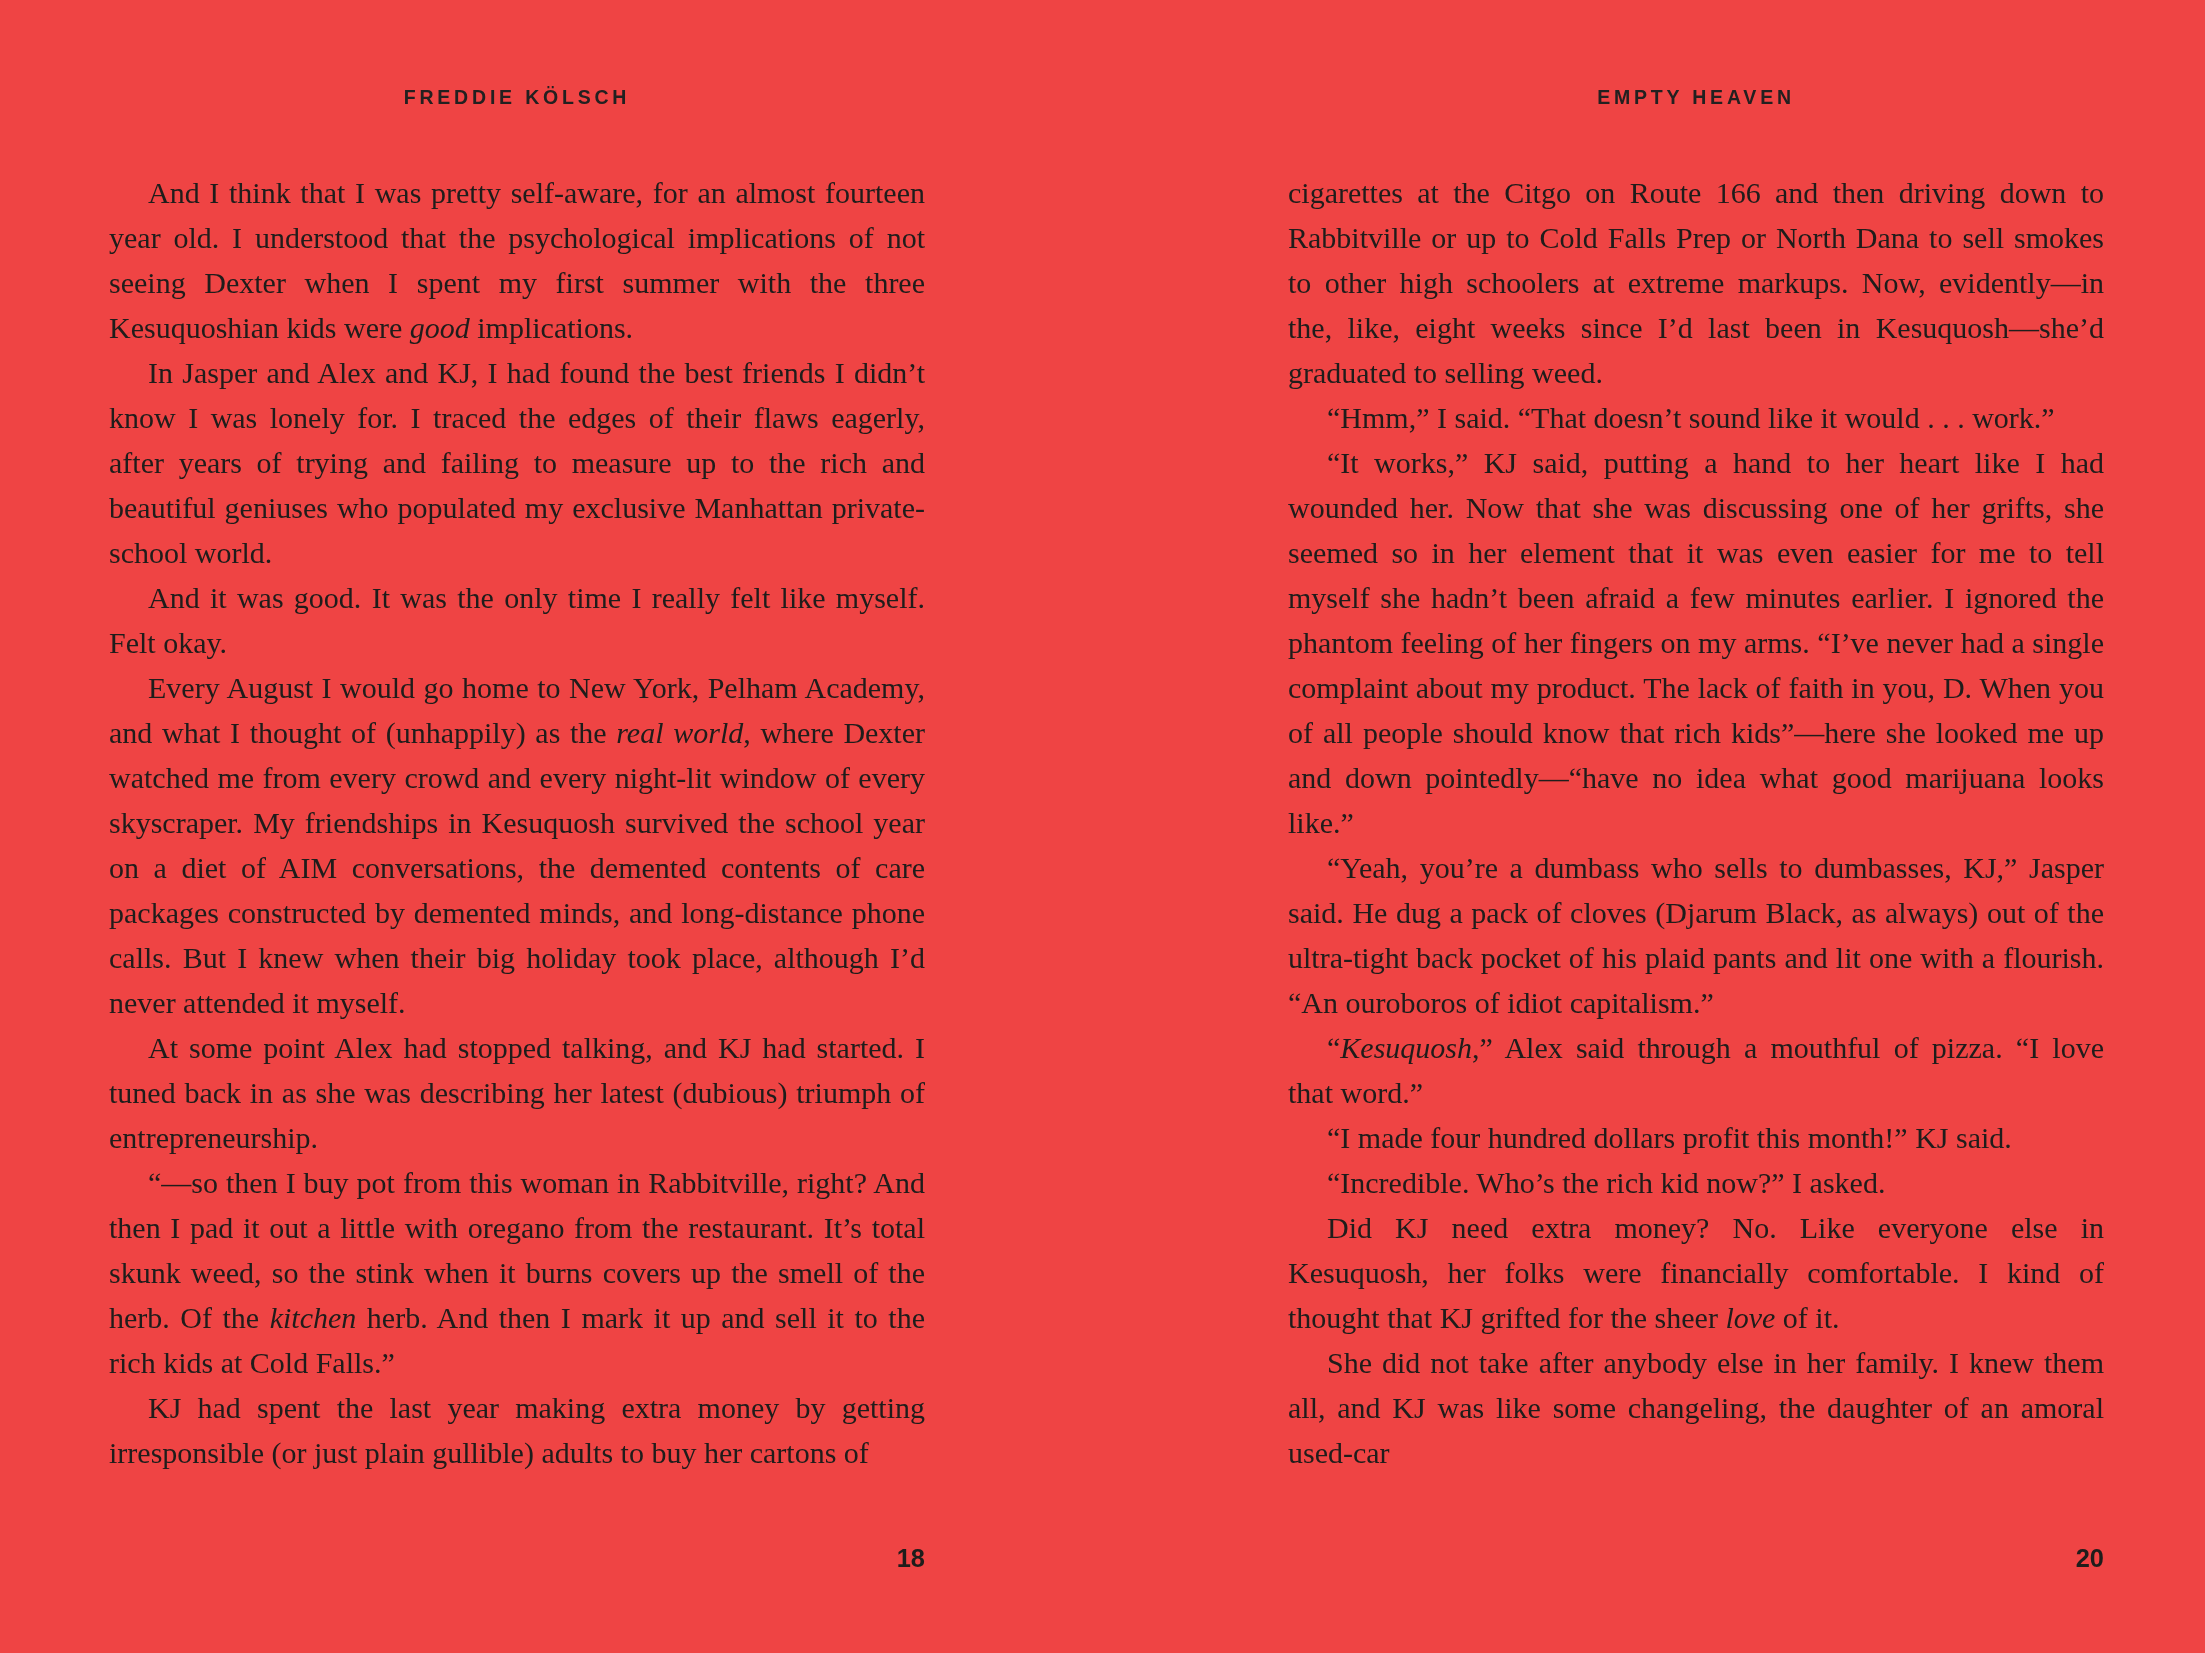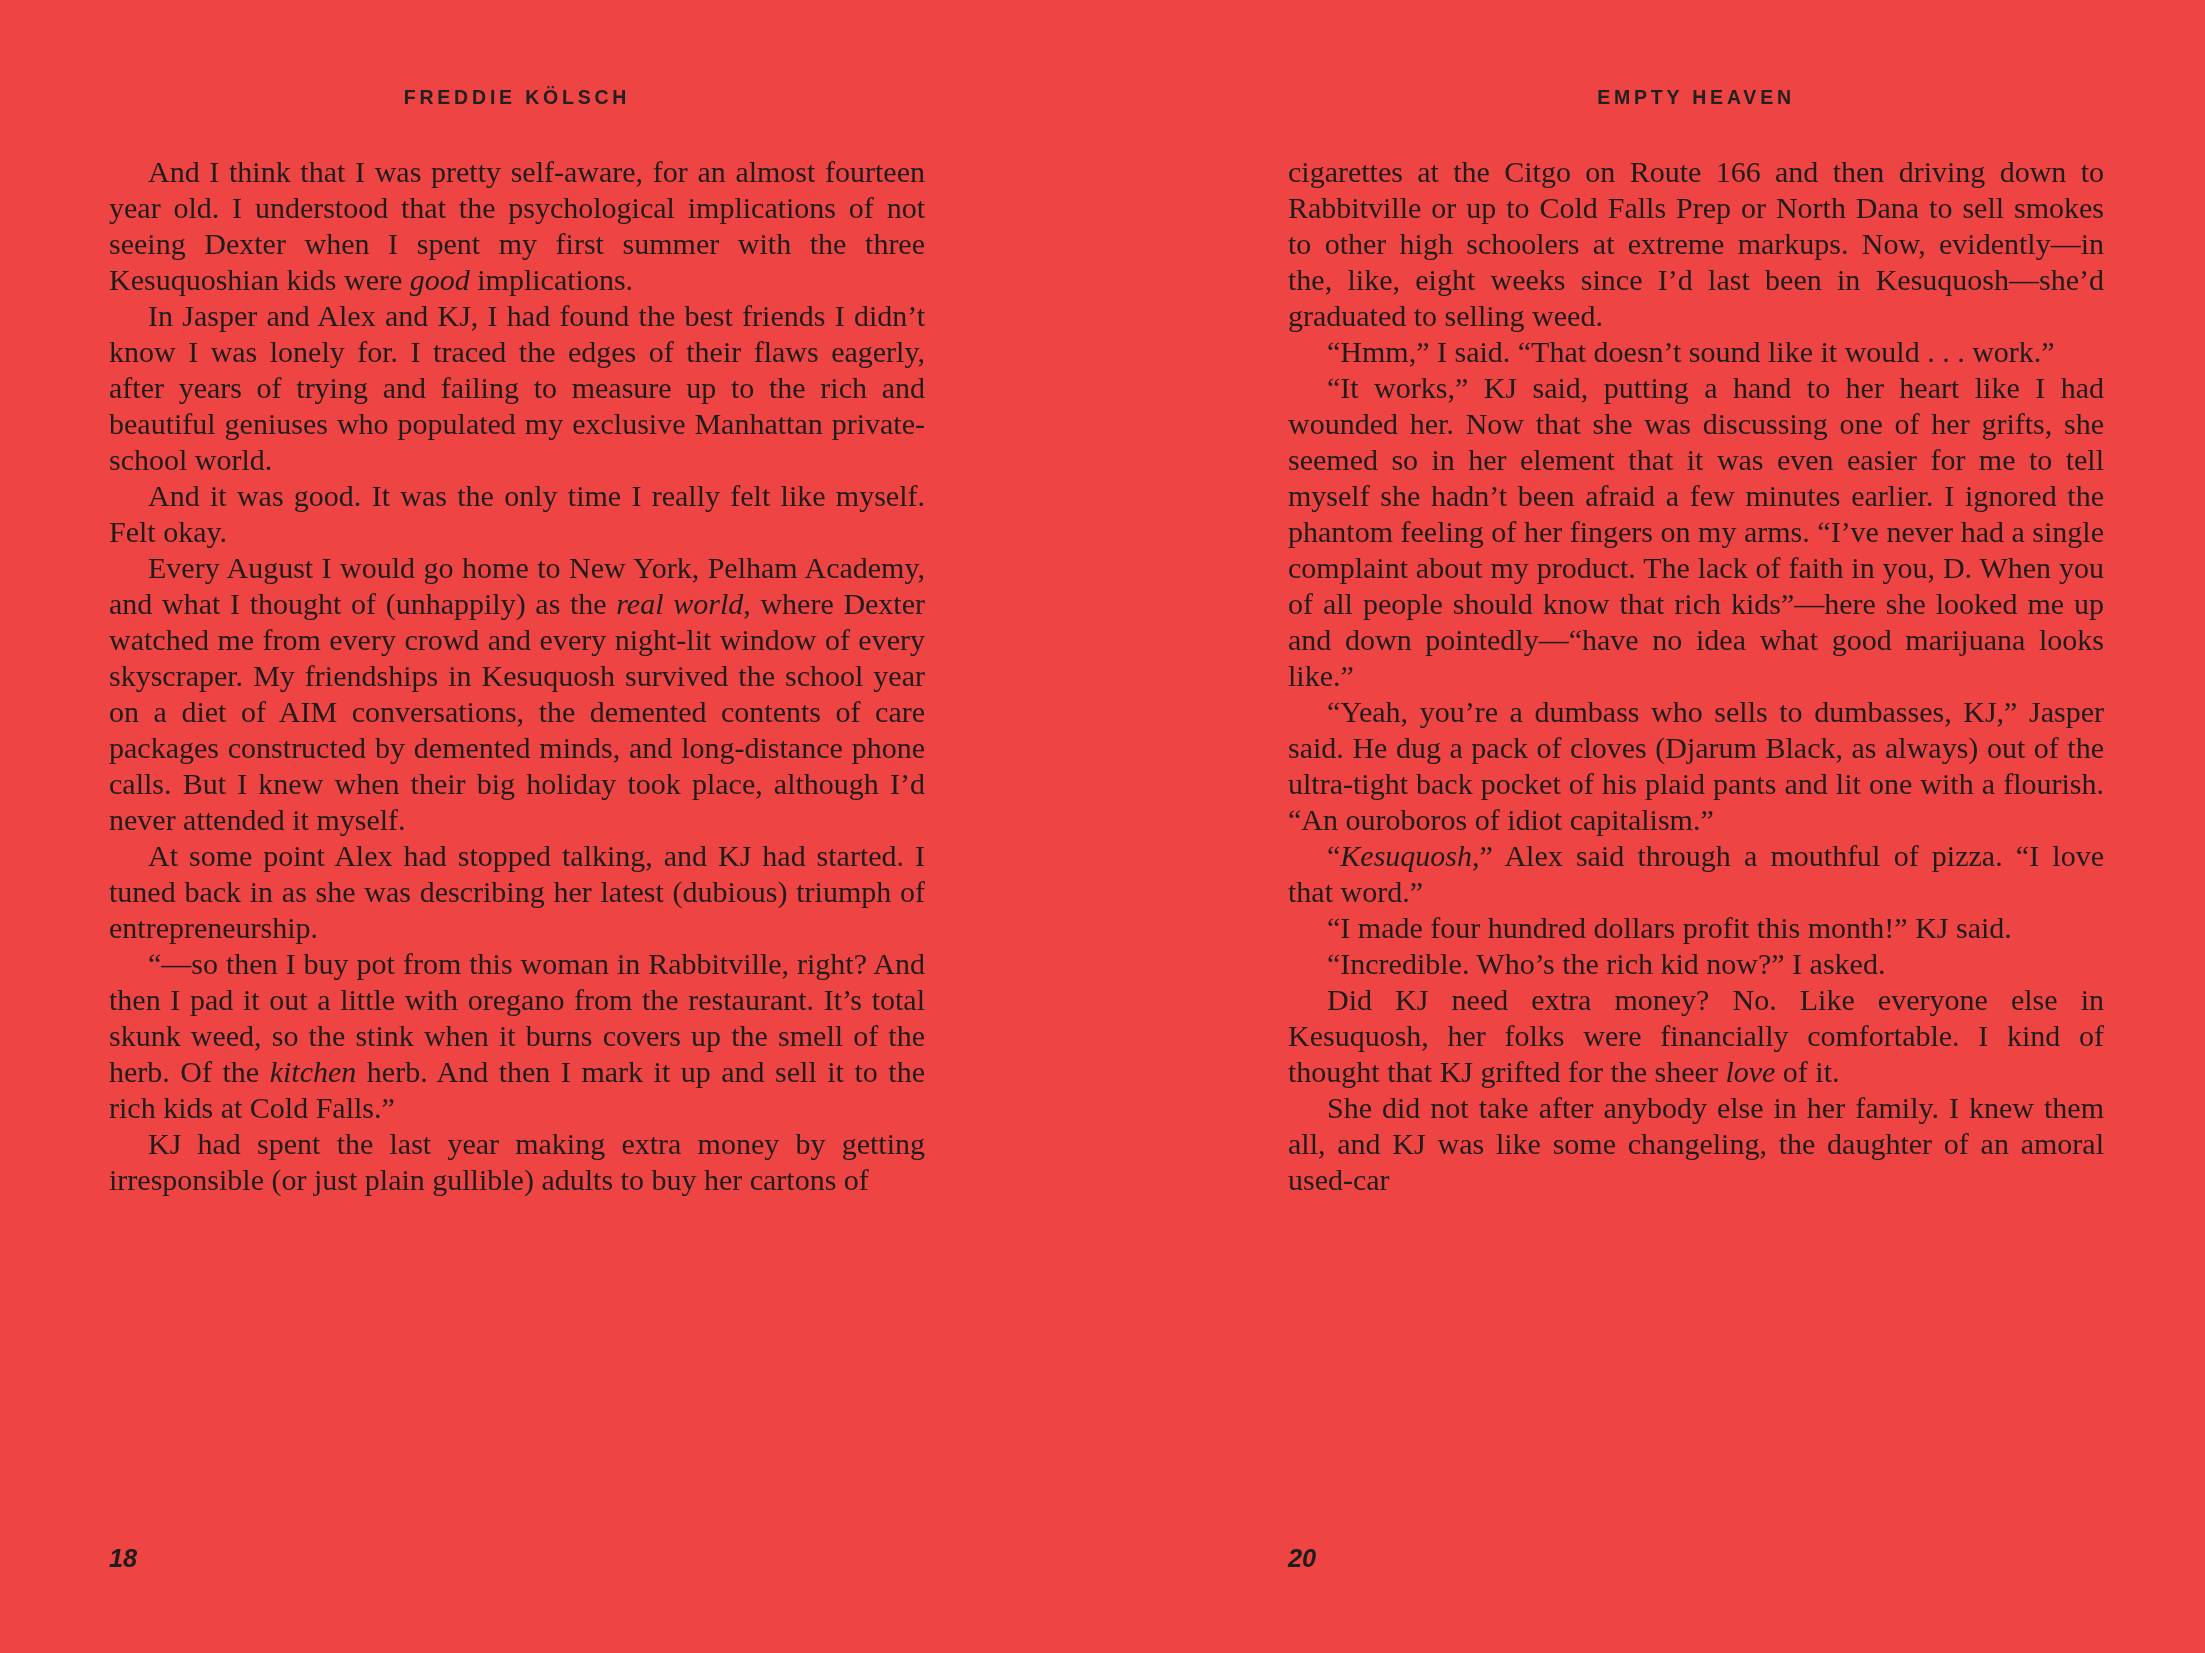"And I think that I" .body-text { line-height: 36px -> 45px; top: 154px -> 170px }
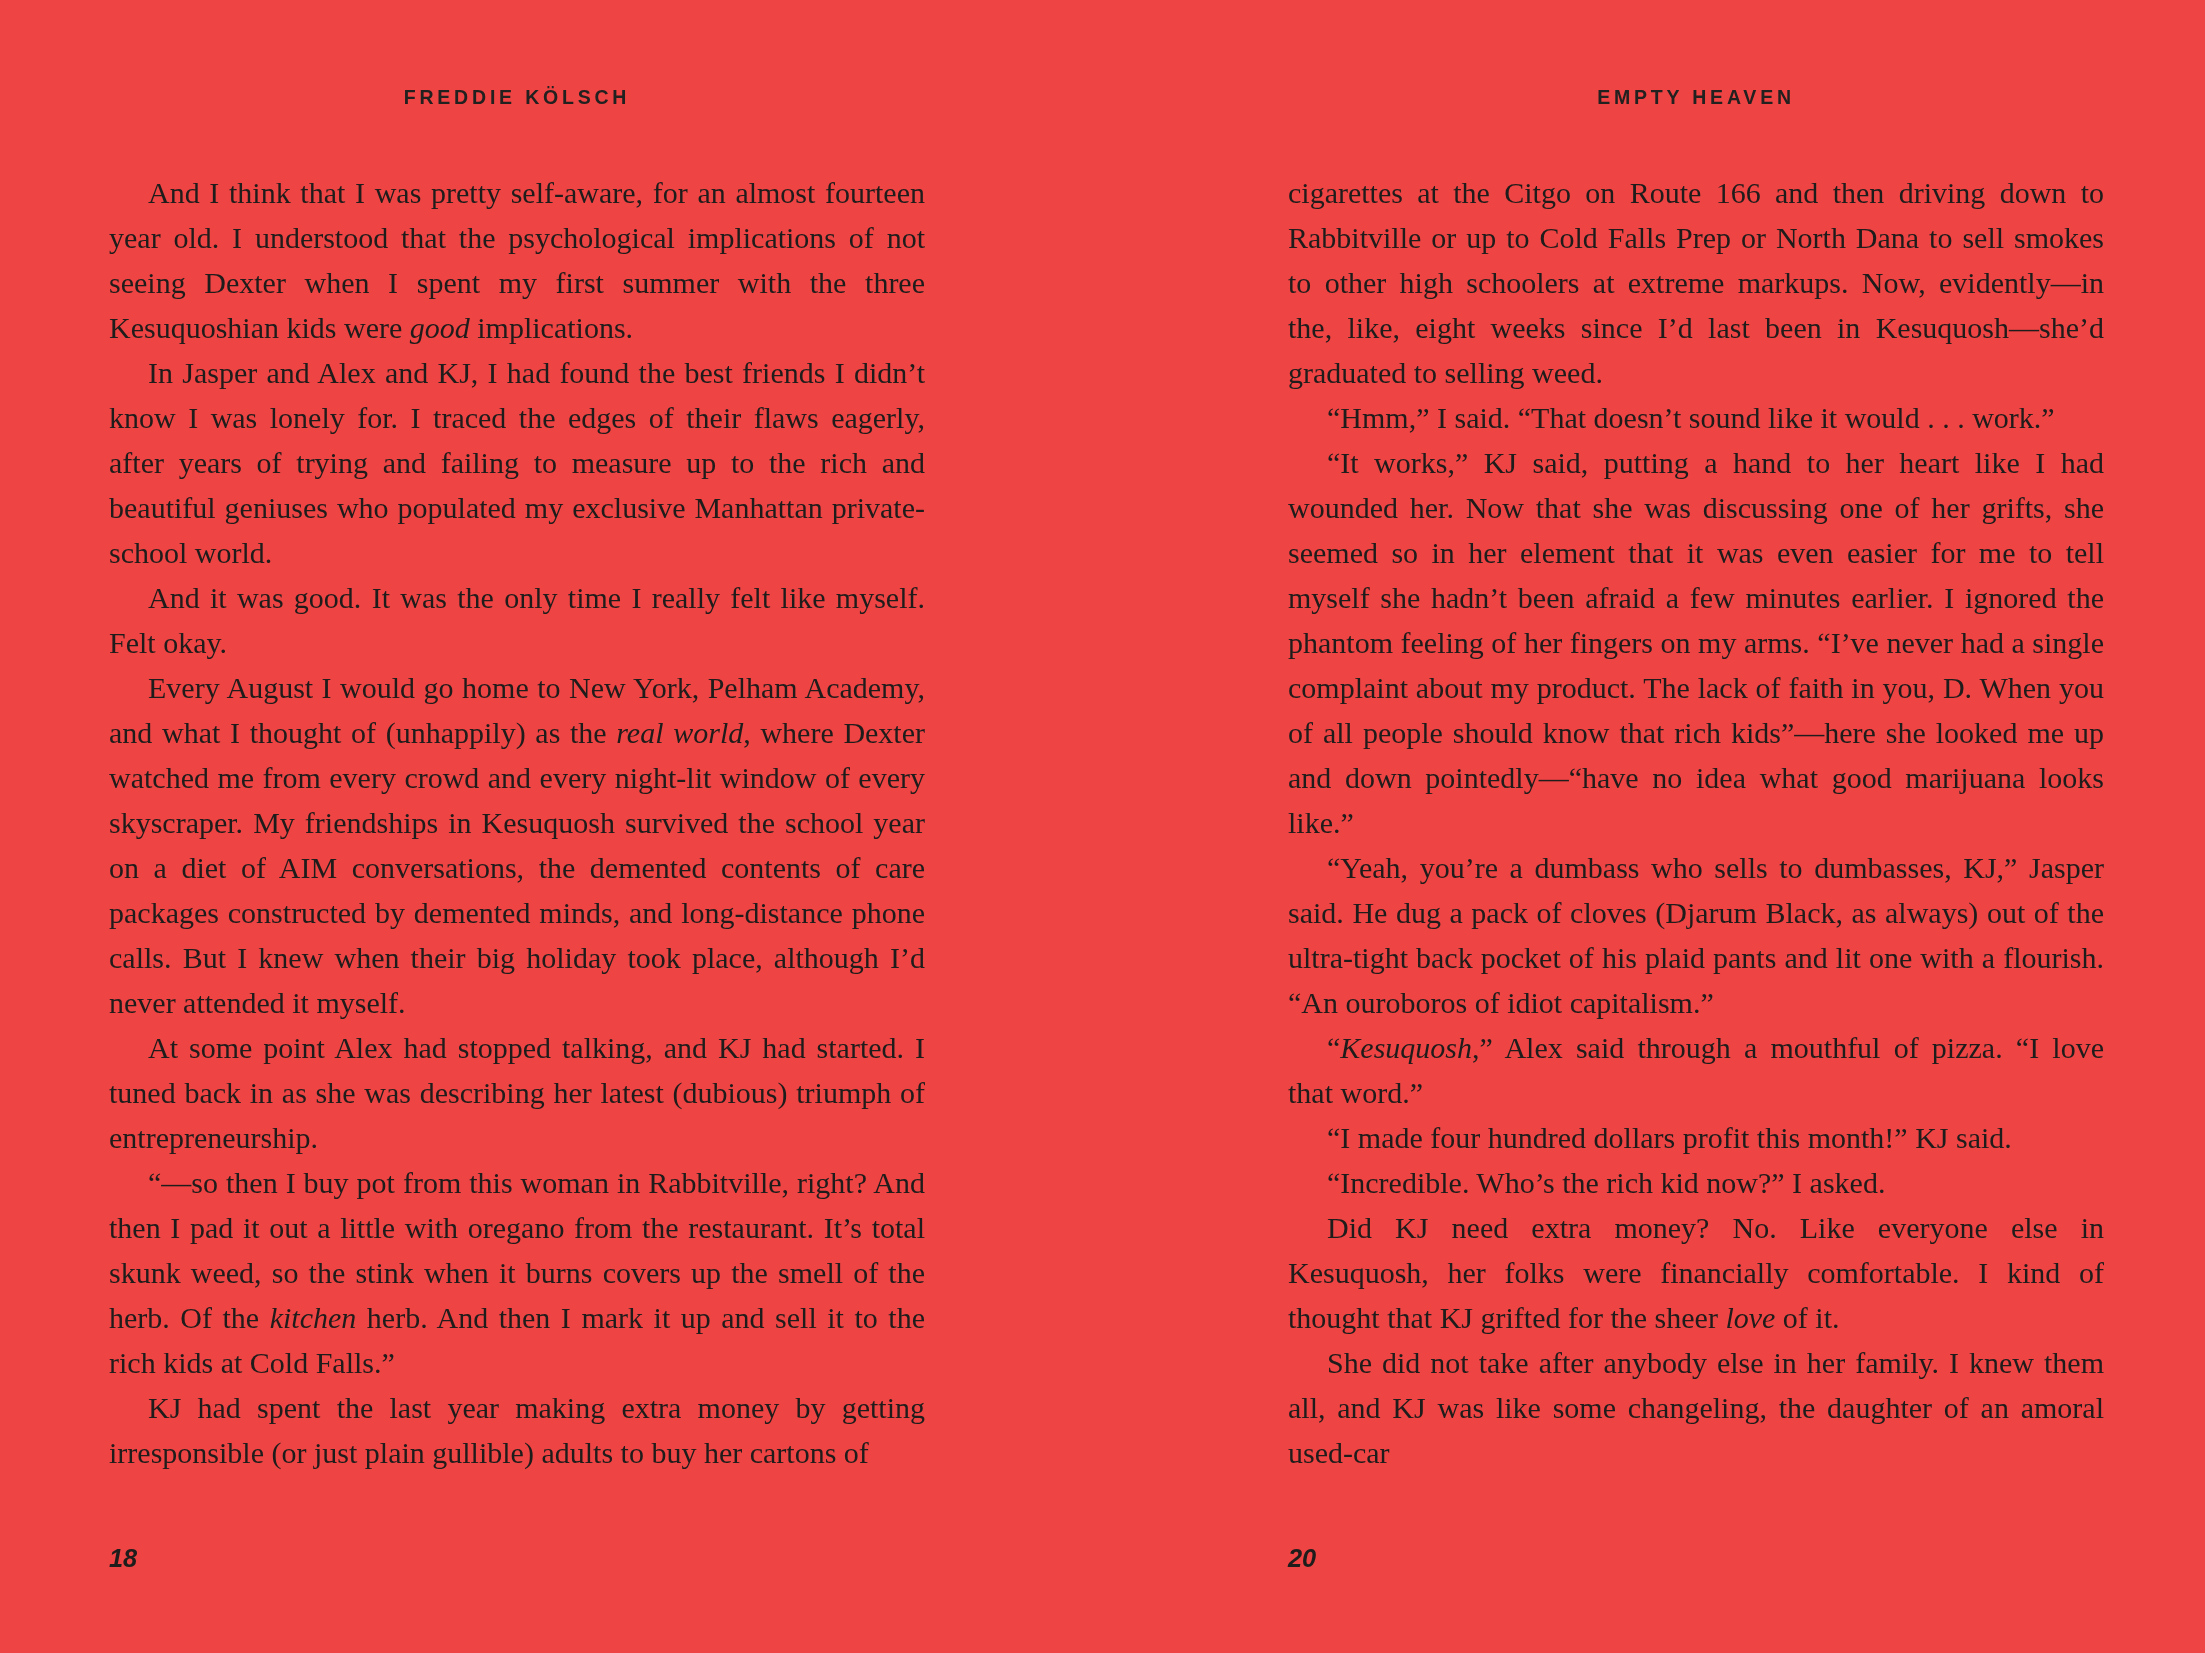"18" .page-number { font-style: italic -> none; text-align: left -> right }
